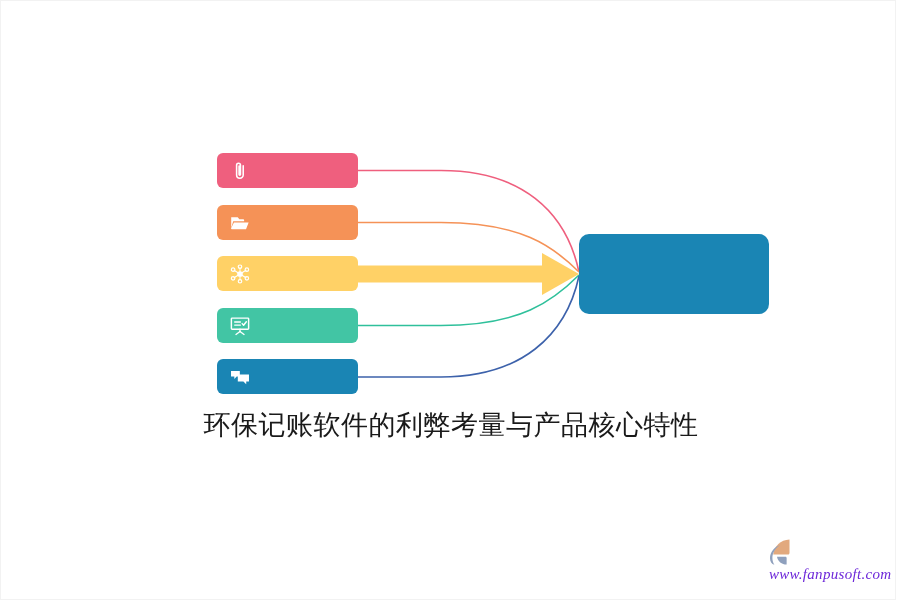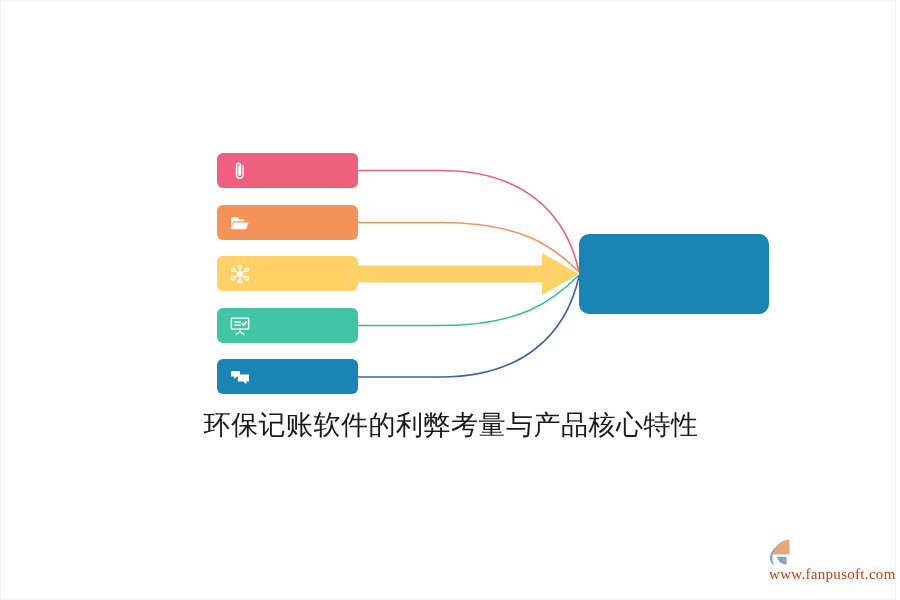"www.fanpusoft.com" #wm-url { color: #c2410c -> #6d28d9; font-style: none -> italic }
